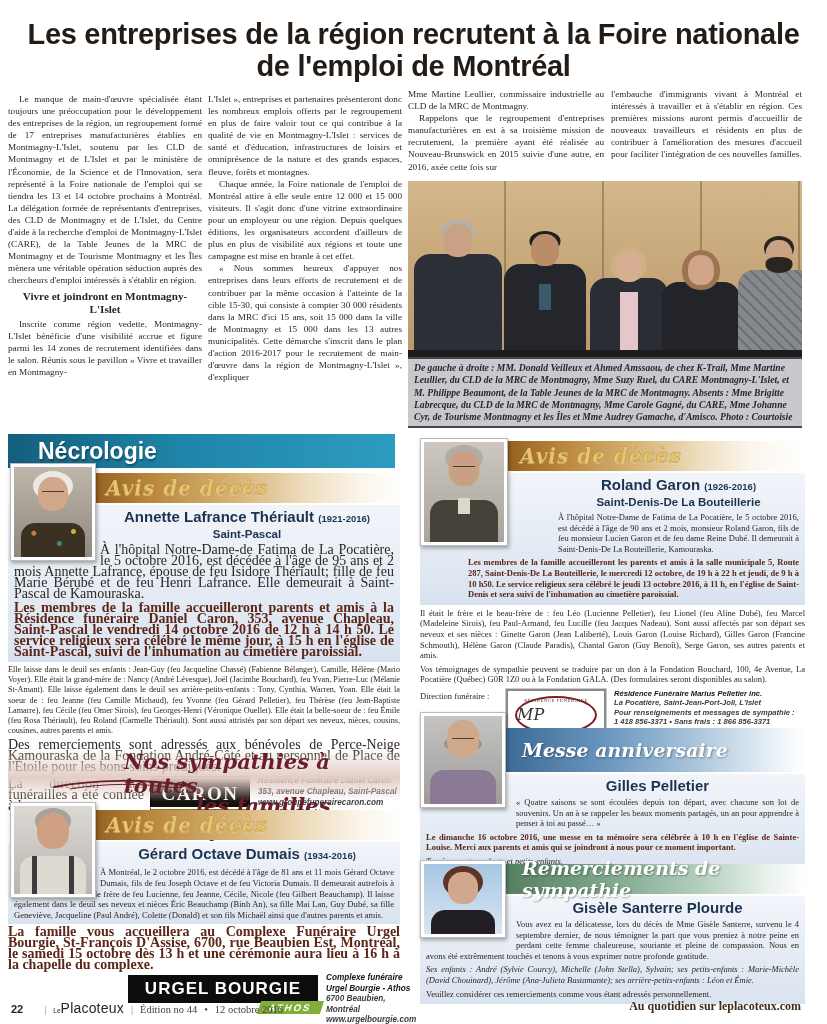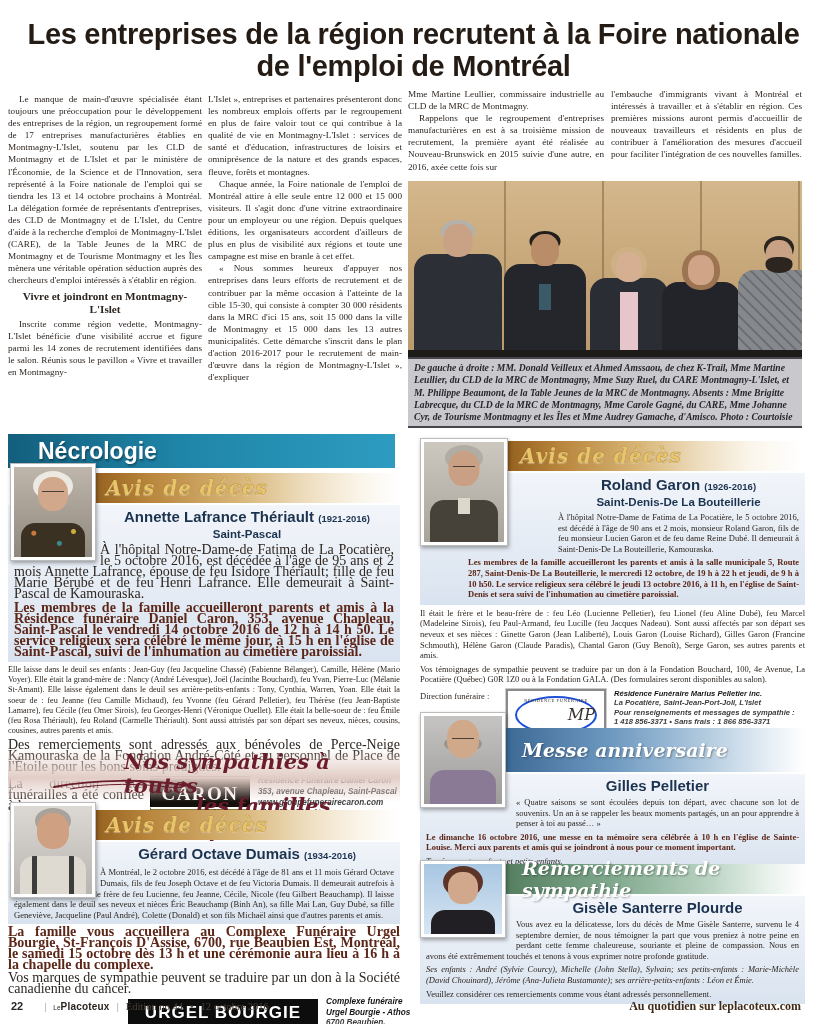"MP" .mp-oval { border: 2px solid #1d4ed8 -> 2px solid #7f1d1d; justify-content: flex-end -> flex-start }
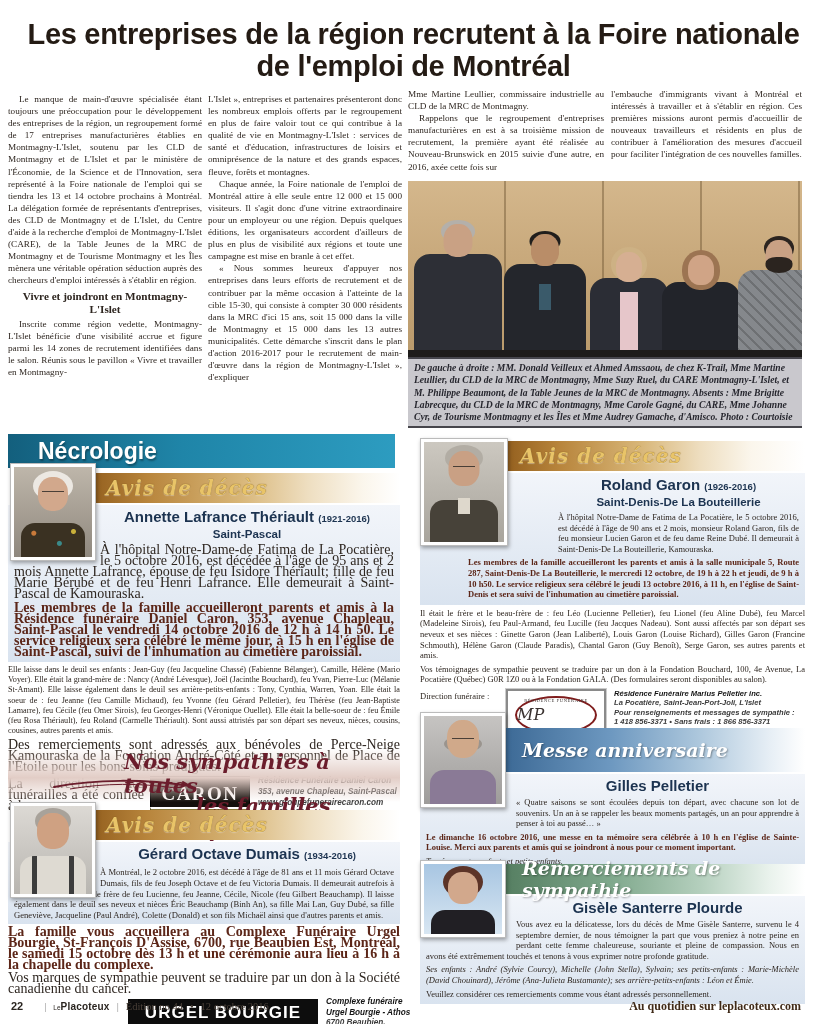"Vos marques de sympathie peuvent" p.obody { html: <p>Vos marques de sympathie peuvent se traduire par un don à la Société canadienne du cancer.</p> -> none }
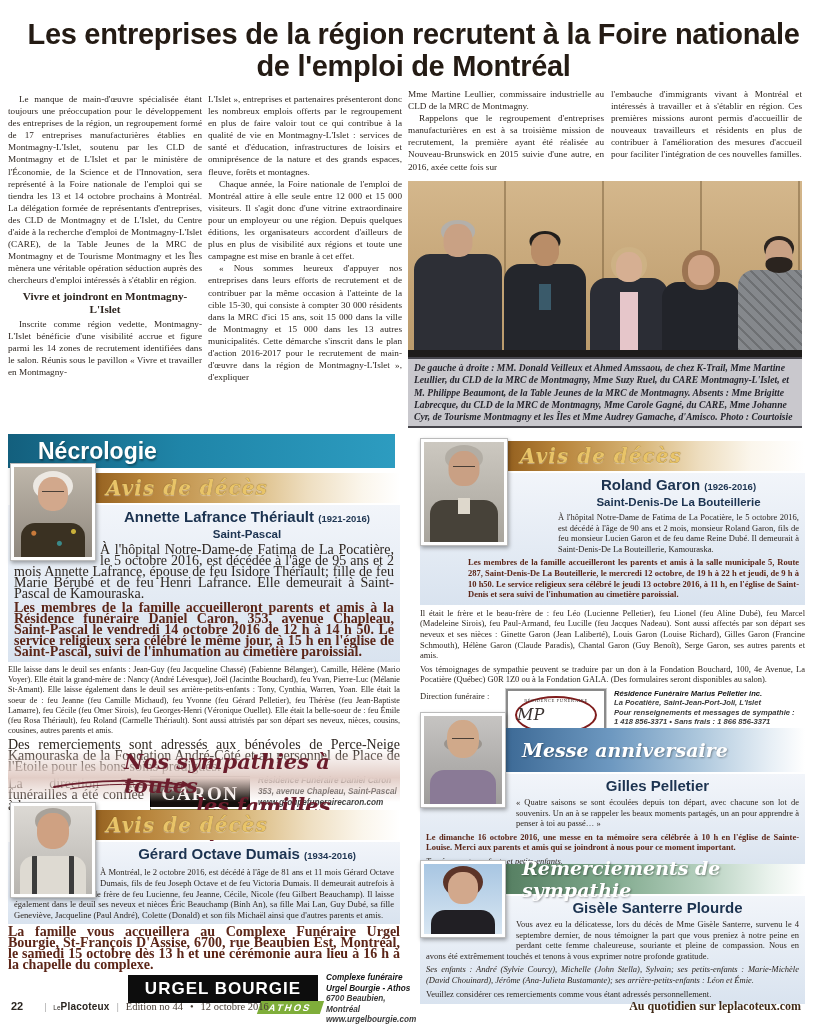"Placoteux" .fname { font-size: 10px -> 14px; font-weight: bold -> normal }
